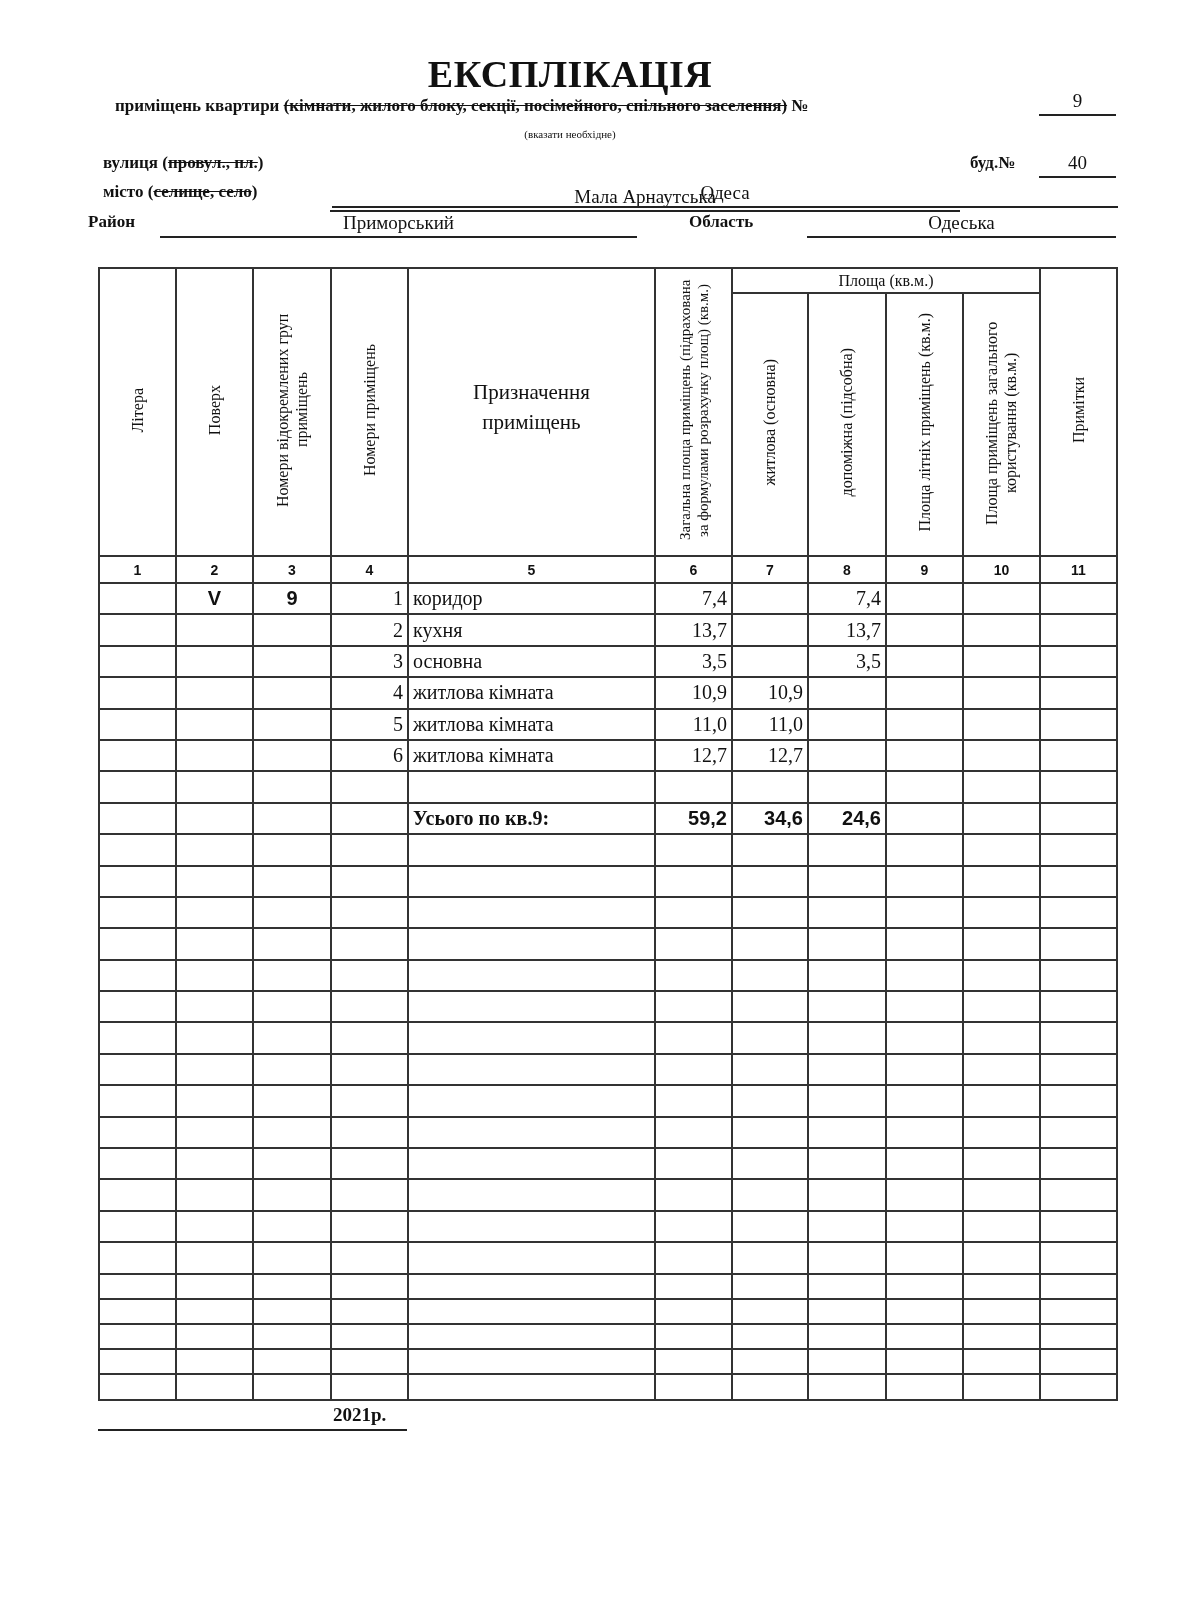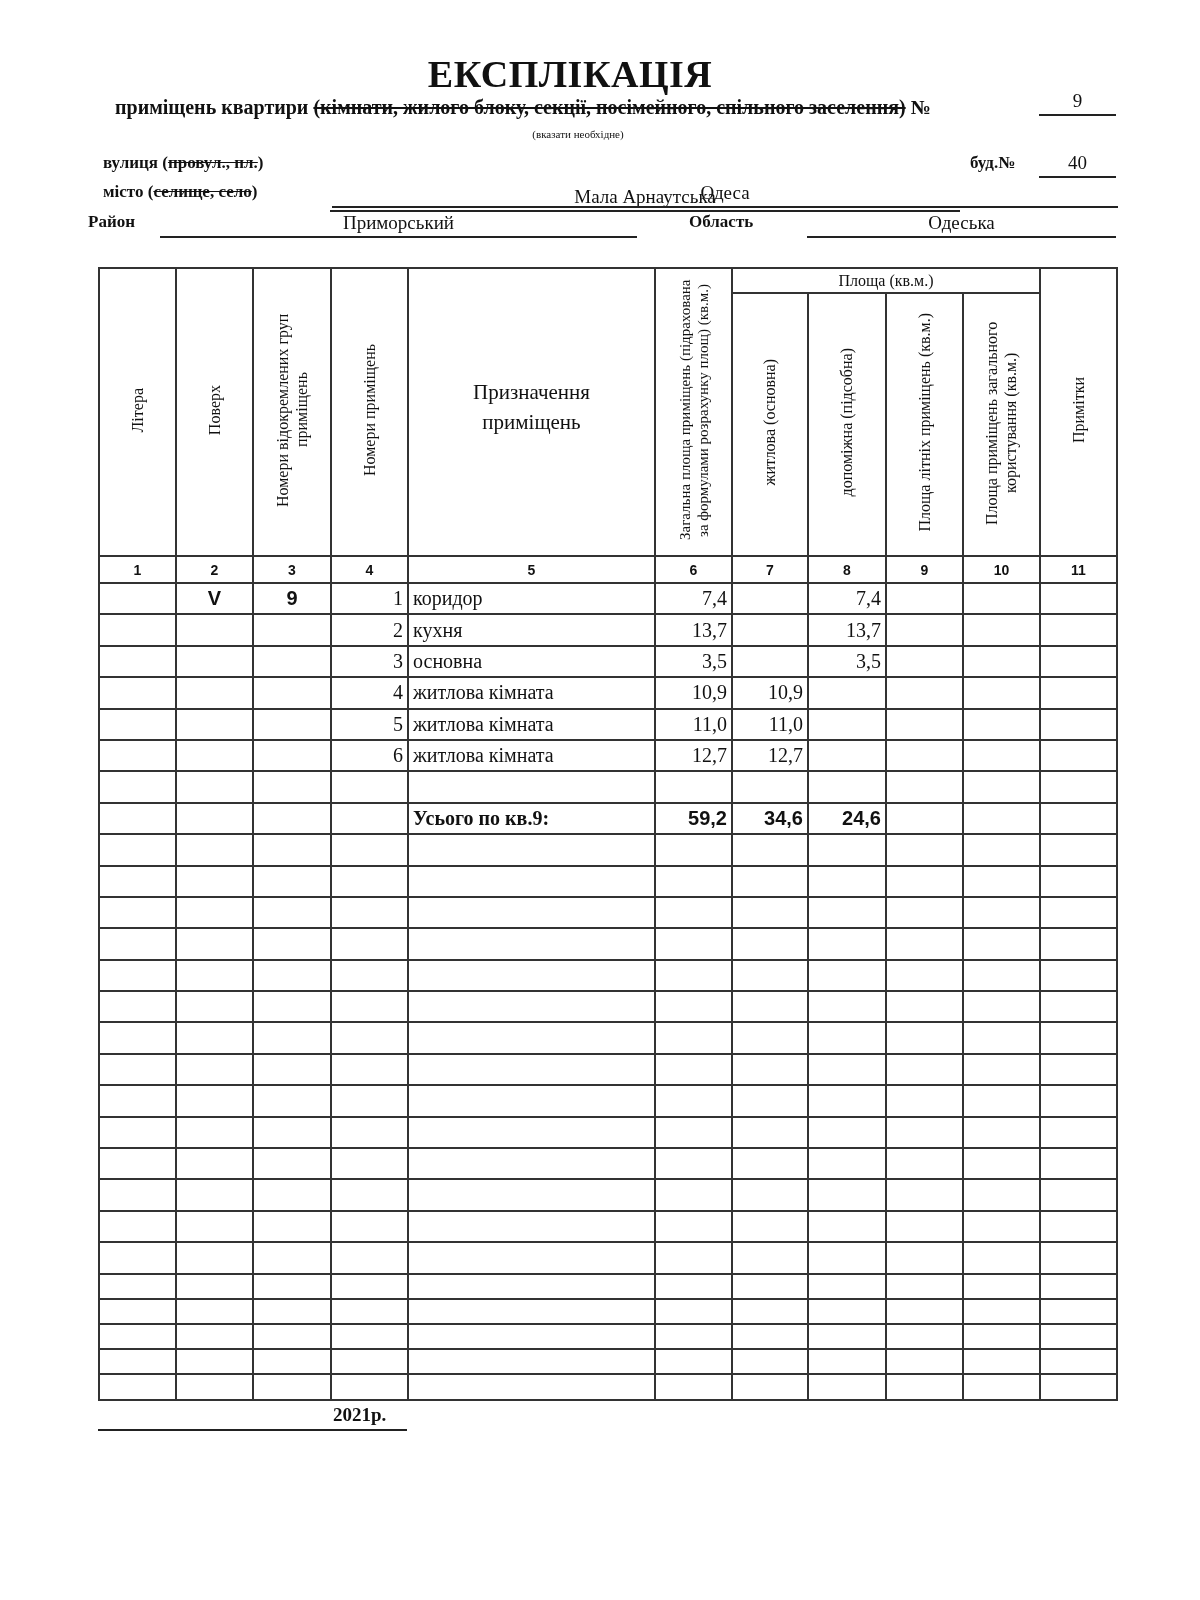"приміщень квартири (кімнати, жилого" .line2 { font-size: 20px -> 17px }
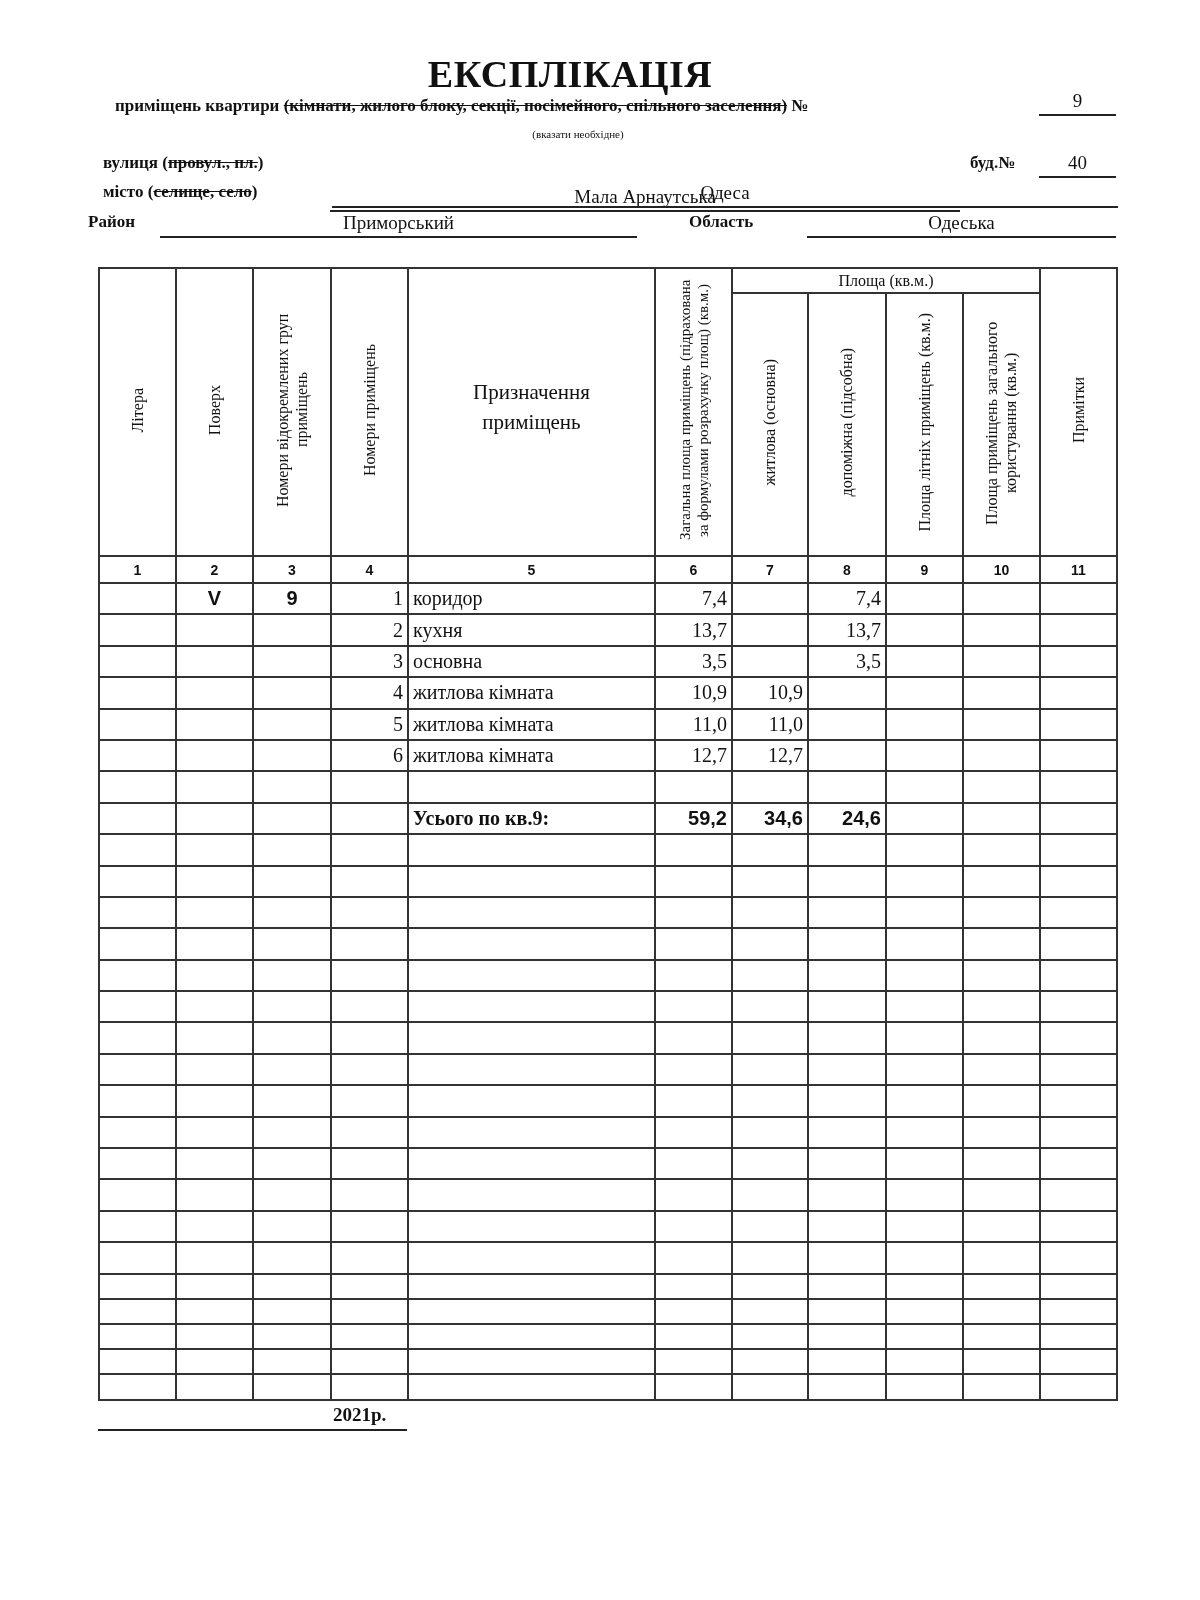"(вказати необхідне)" .hint { padding-left: 8px -> none }
